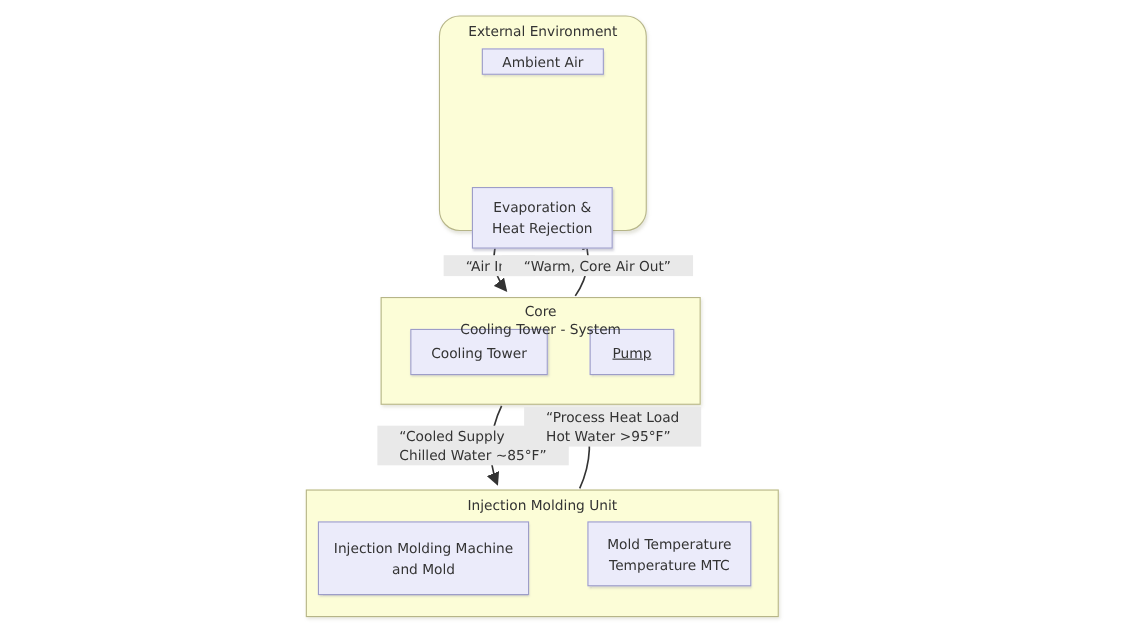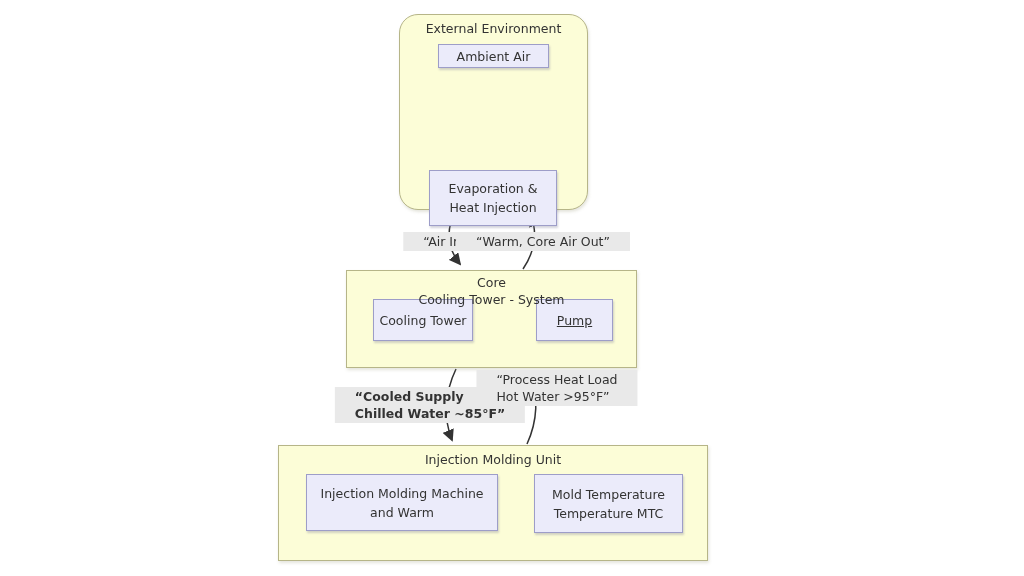"Heat Injection" div { text: Injection -> Rejection }
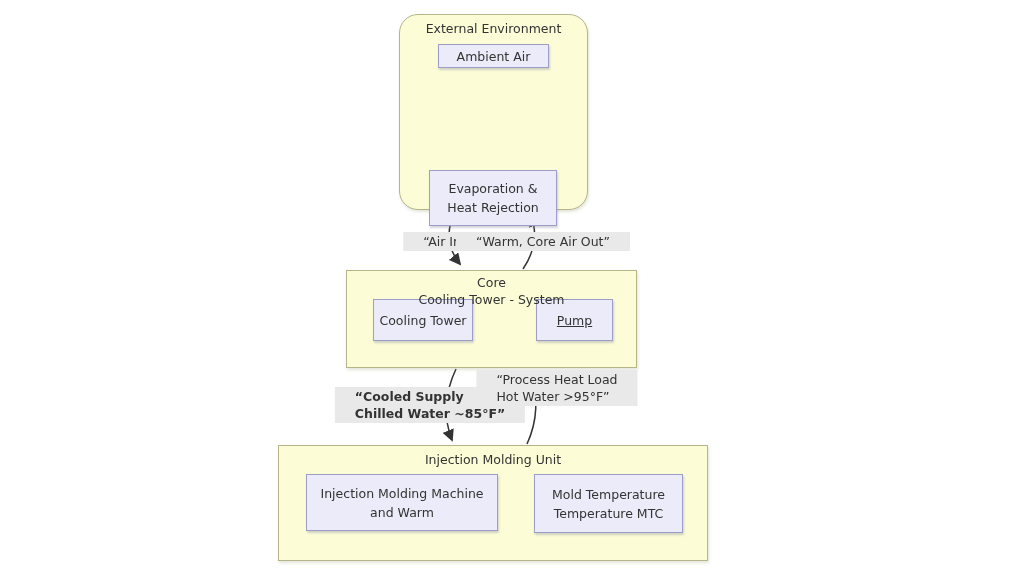"Cooling Tower" #n-tower { width: 100px -> 125px }
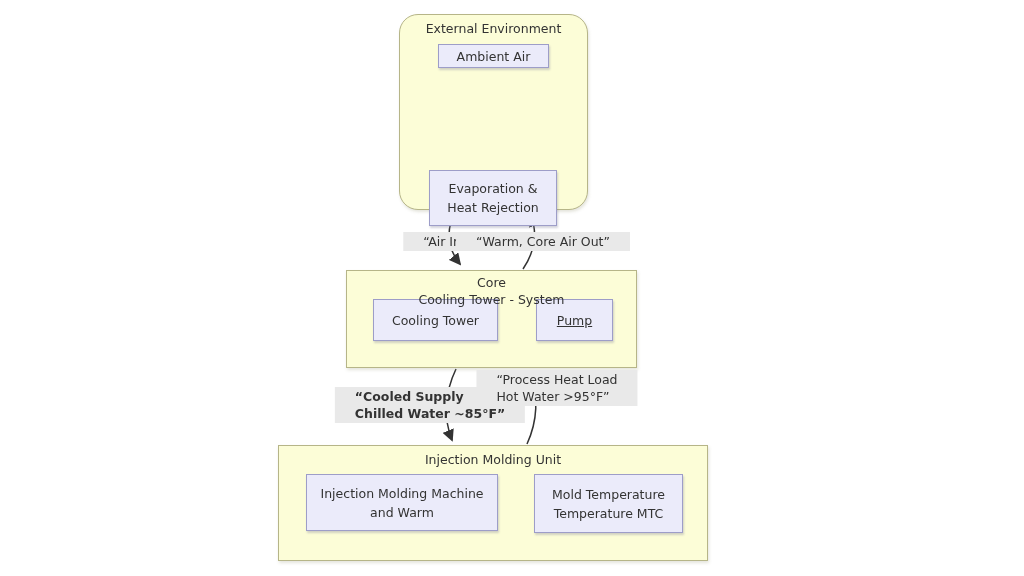"“Cooled Supply" #el-cooled-supply { font-weight: bold -> none }
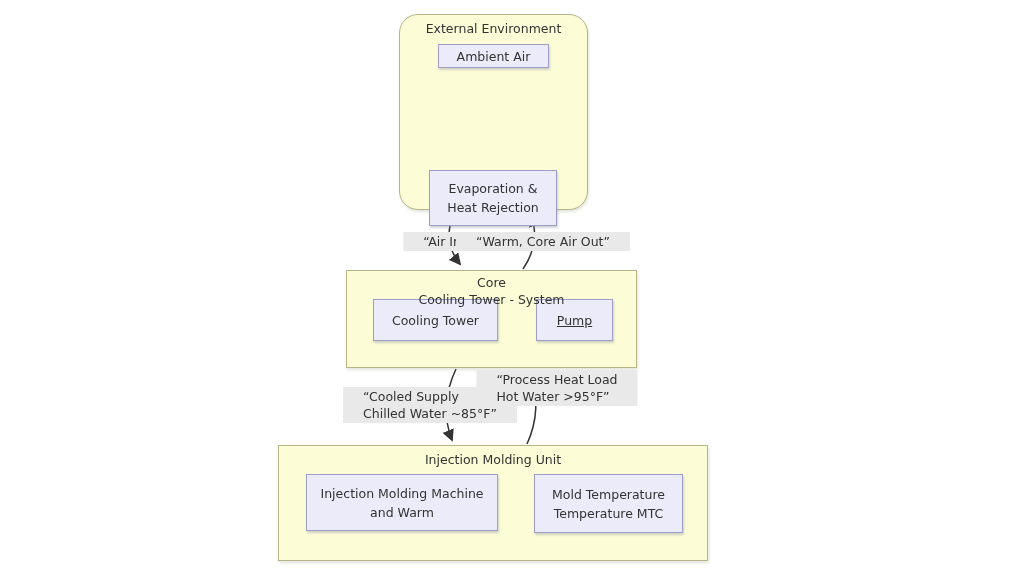"Injection Molding Machine" #n-machine { height: 57px -> 67px; left: 27px -> 10px }
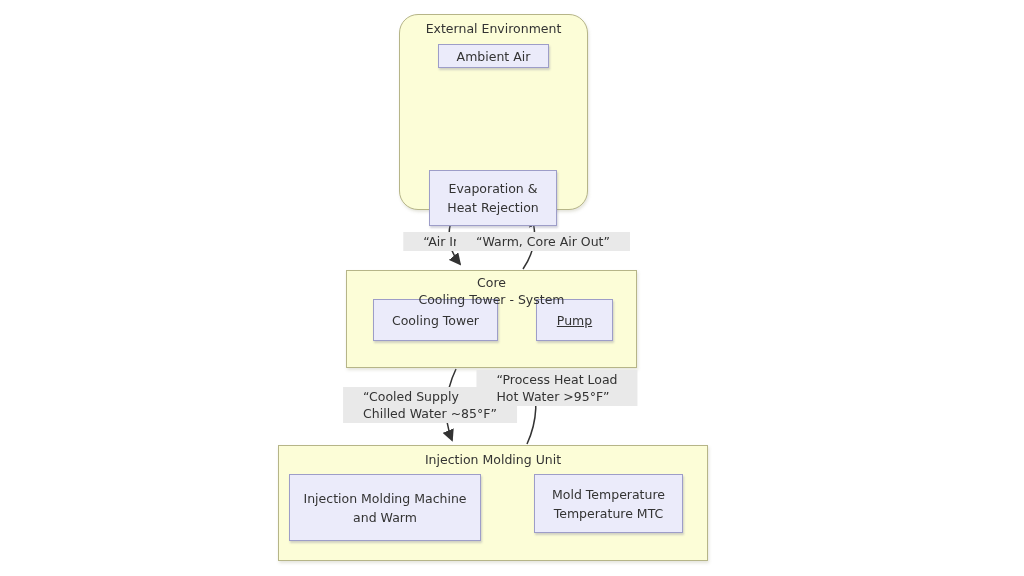"and Warm" div { text: Warm -> Mold }
